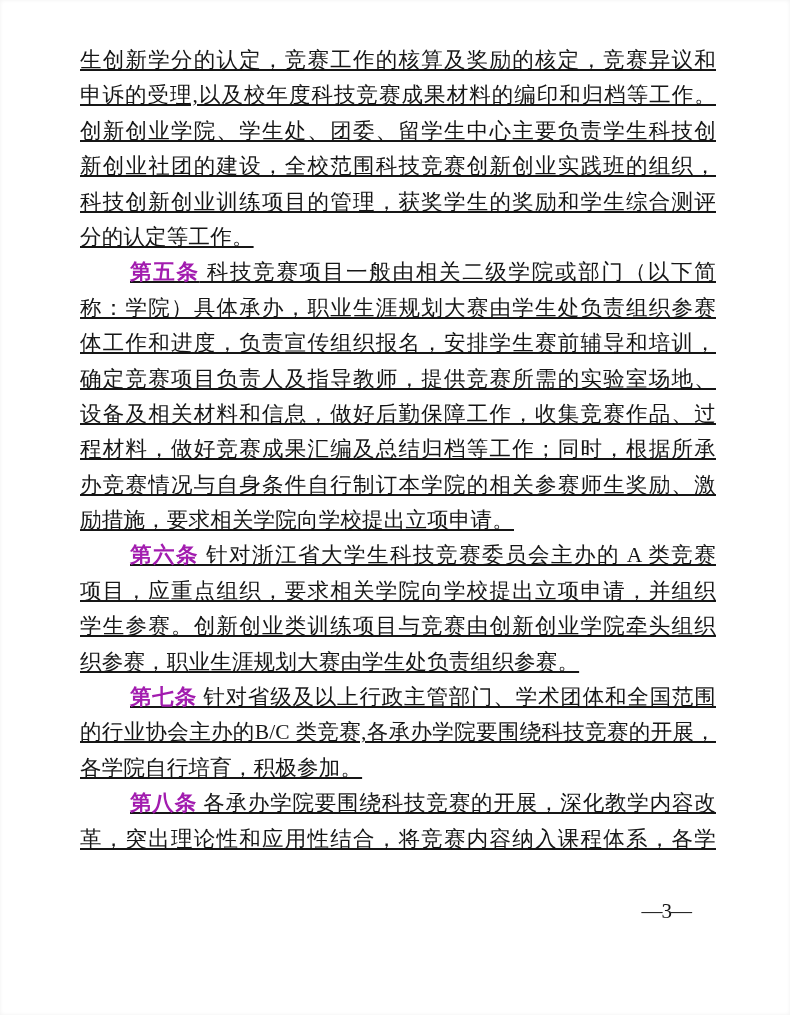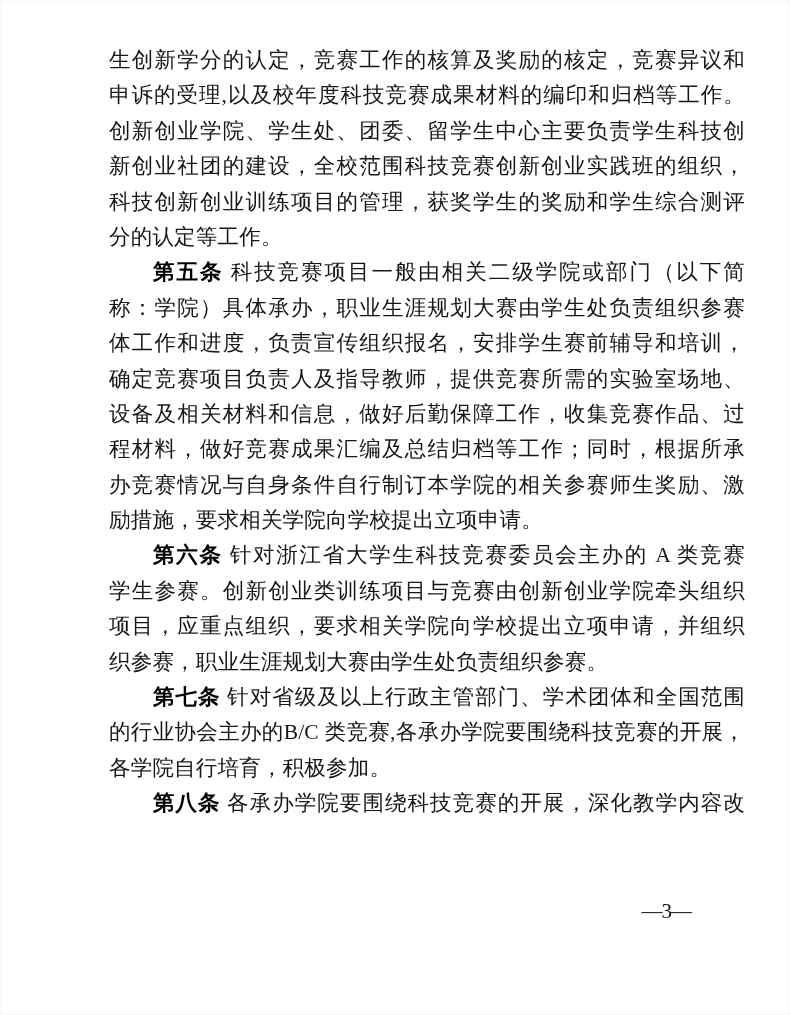"生创新学分的认定，竞赛工作的核算及奖励的核定，竞赛异议和" .textblock { left: 109px -> 80px; text-decoration: none -> underline }
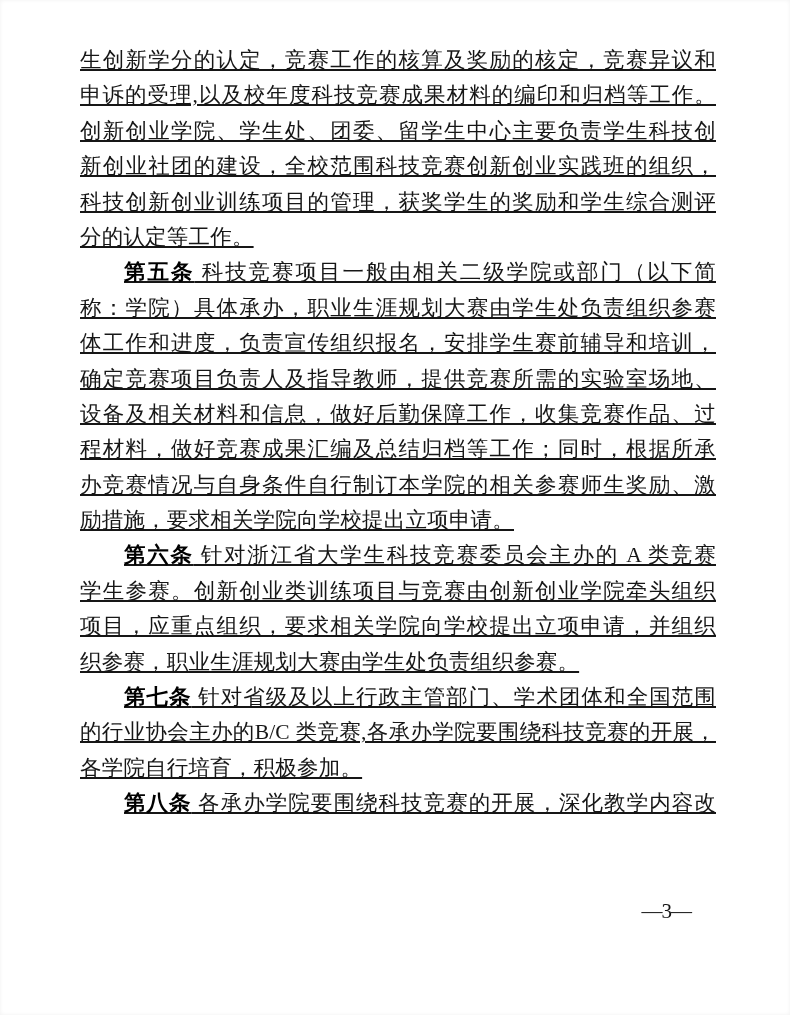"第五条" .line b { color: #000000 -> #a21caf; margin-left: none -> 6px }
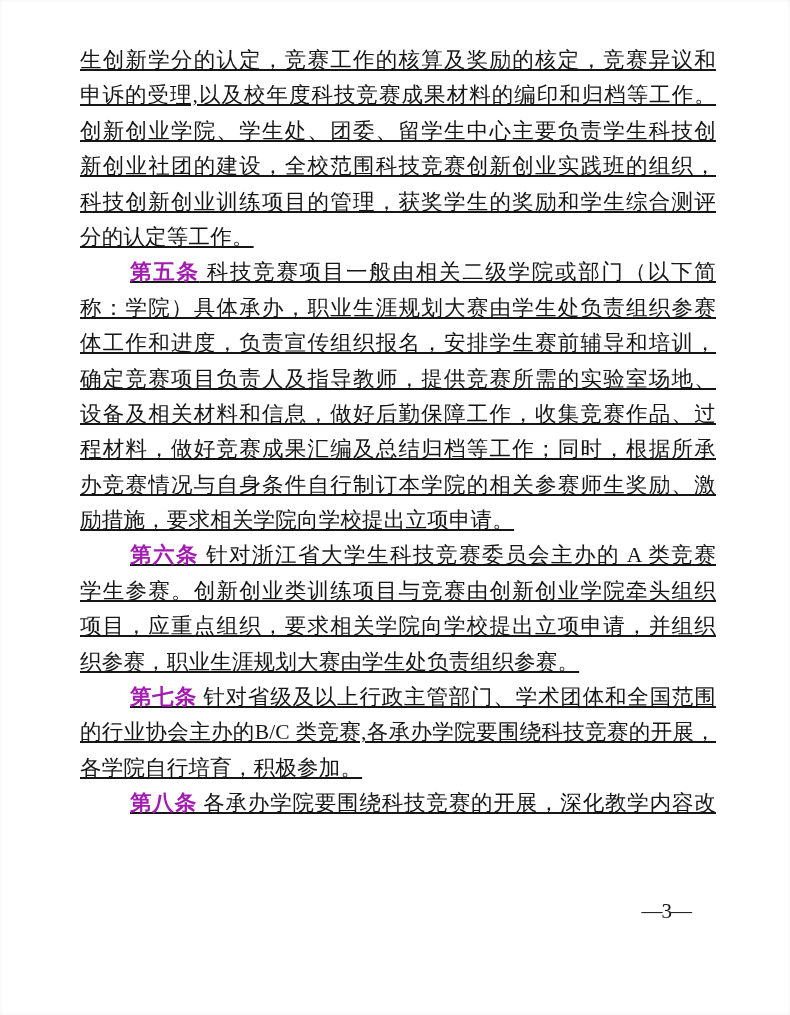"学生参赛。创新创业类训练项目与竞赛由创新创业学院牵头组织" div.line { order: before "项目，应重点组织，要求相关学院向学校提出立项申请，并组织" -> after "项目，应重点组织，要求相关学院向学校提出立项申请，并组织" }
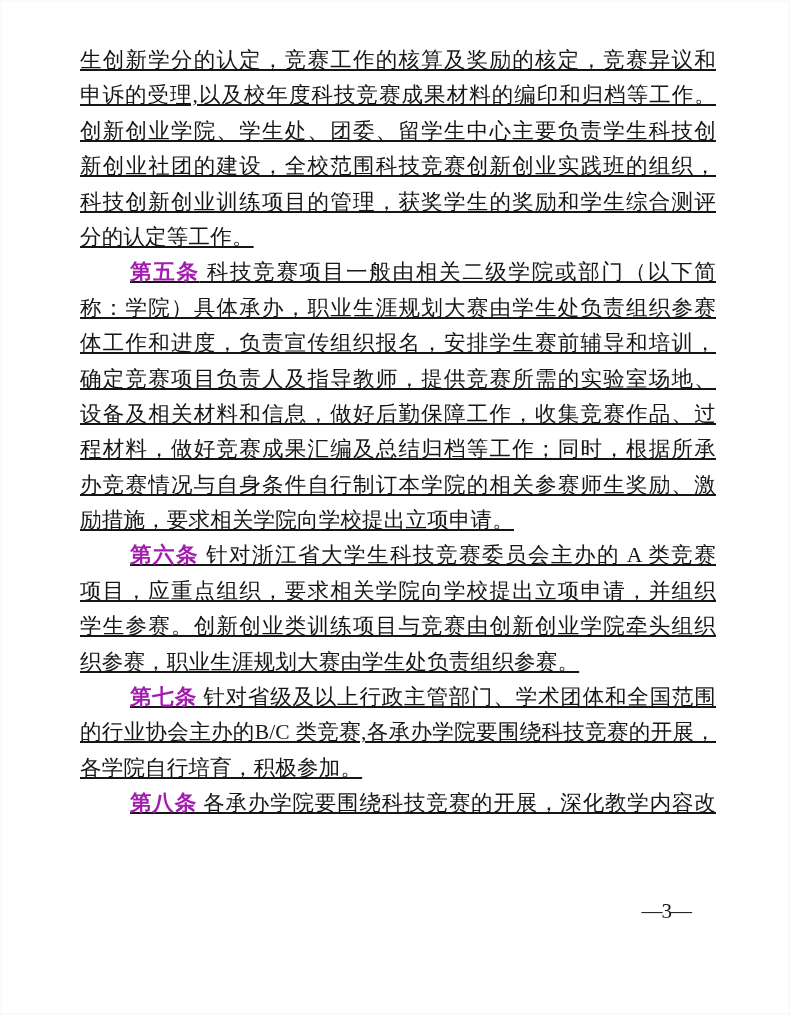"革，突出理论性和应用性结合，将竞赛内容纳入课程体系，各学" div.line { html: none -> <div>革，突出理论性和应用性结合，将竞赛内容纳入课程体系，各学</div> }
